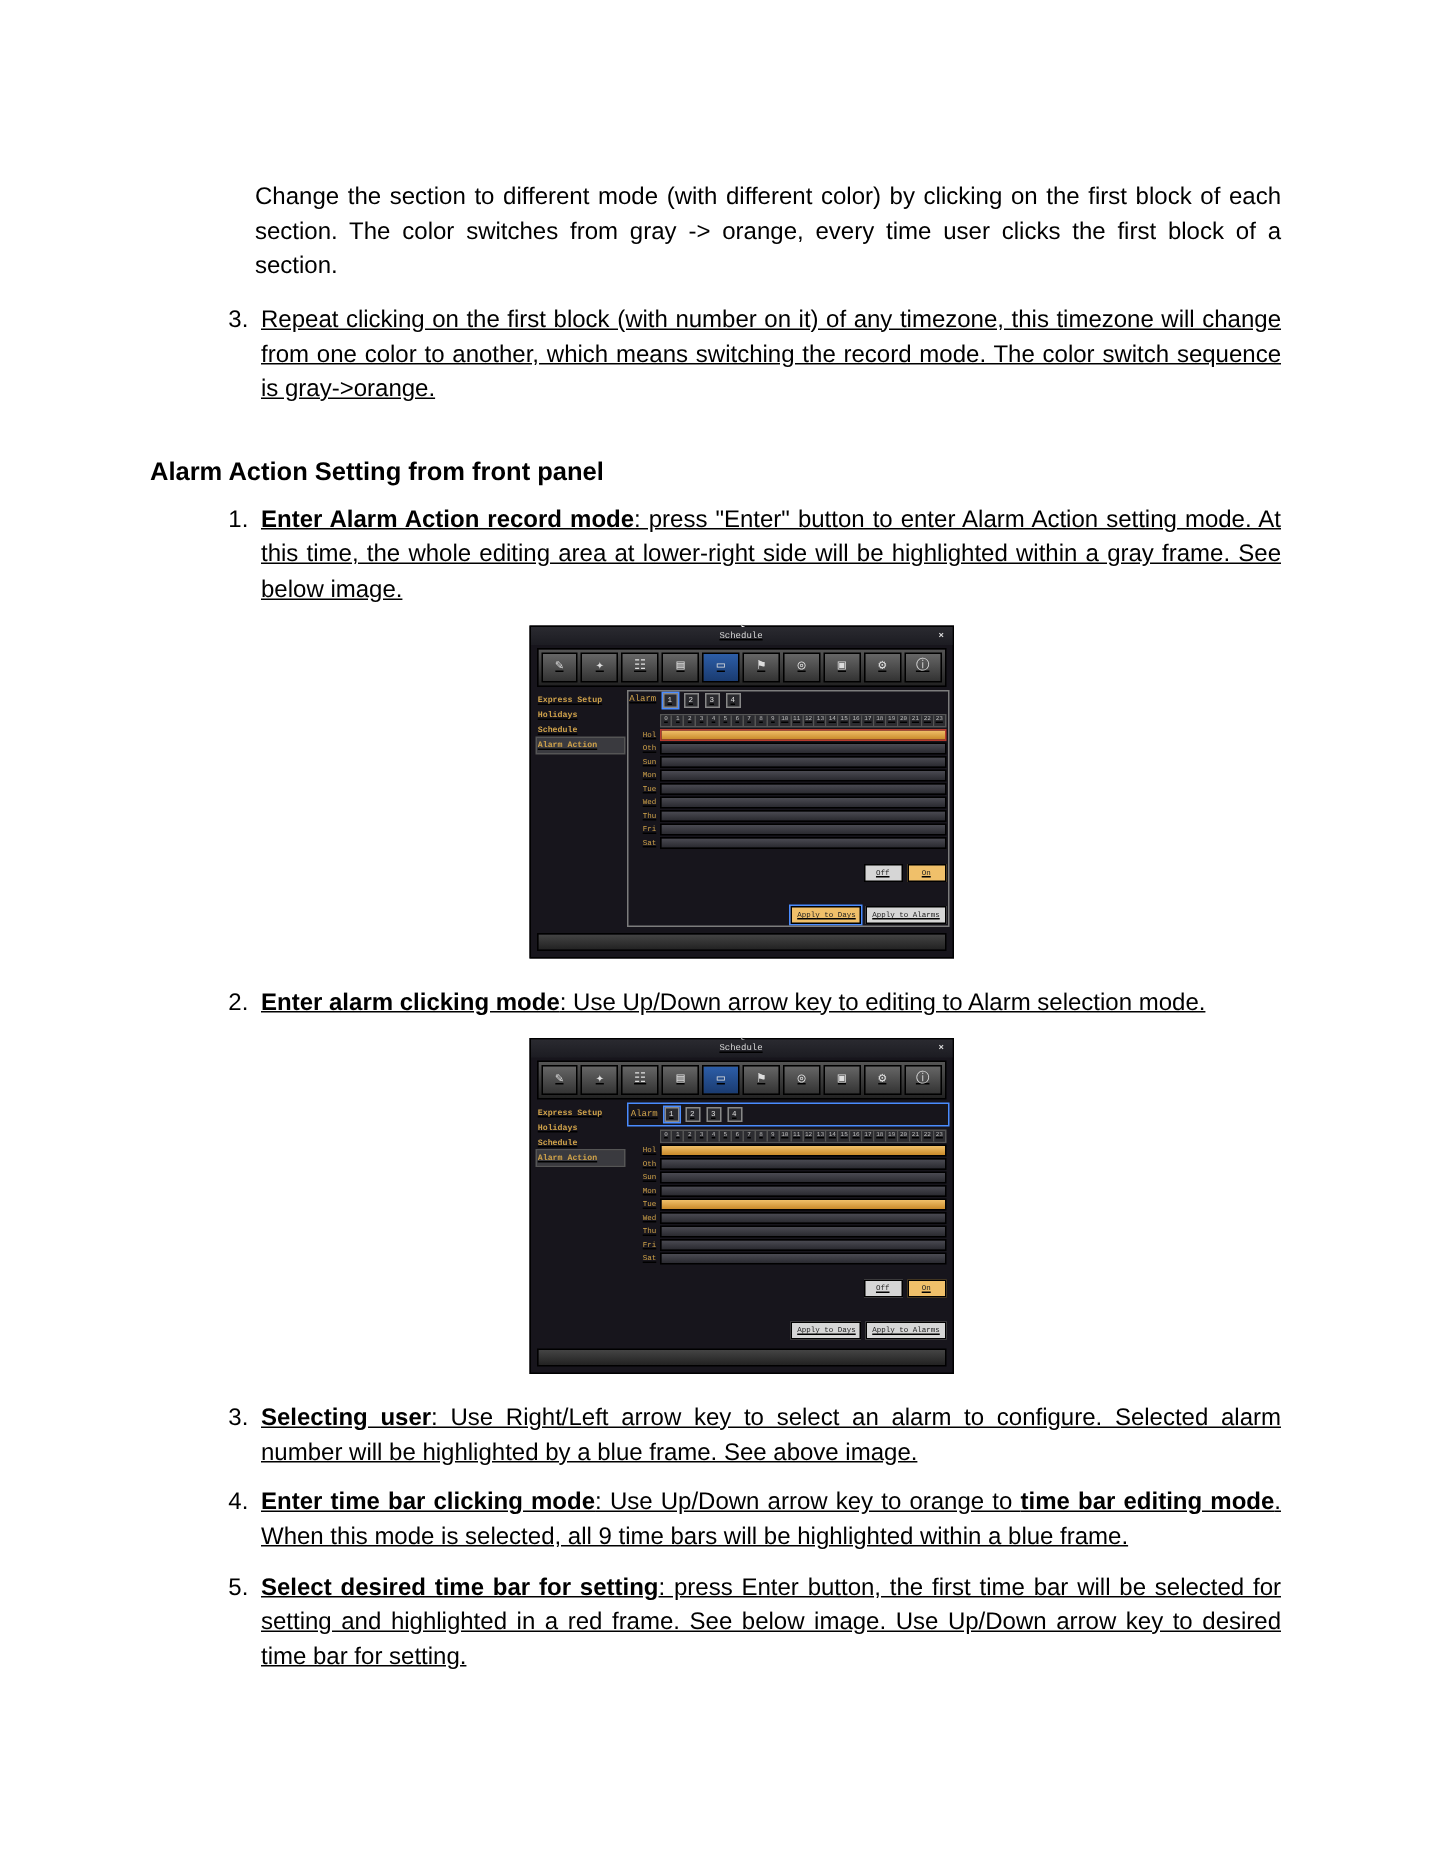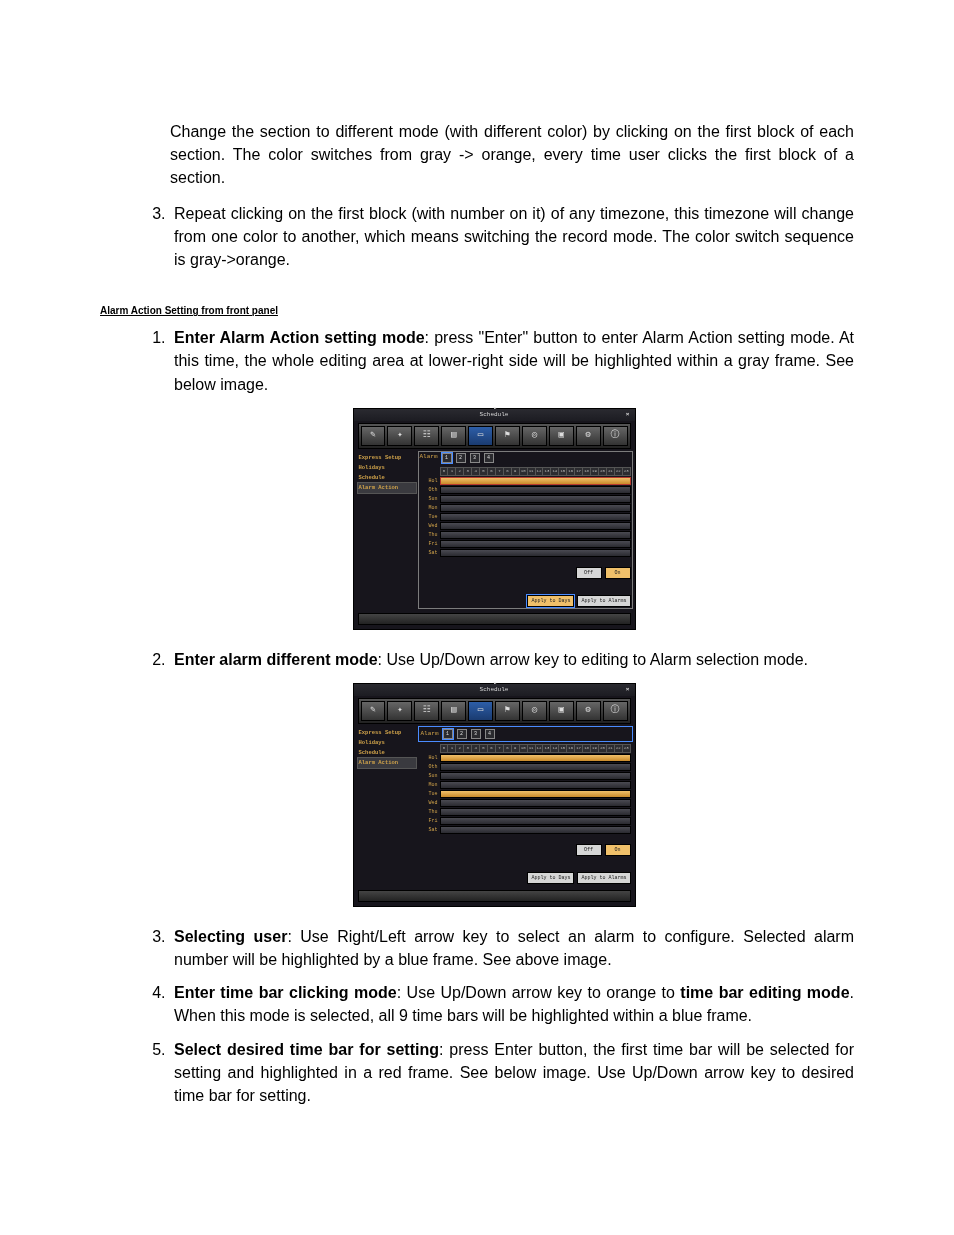"Repeat clicking on the first" ol.outer { text-decoration: none -> underline }
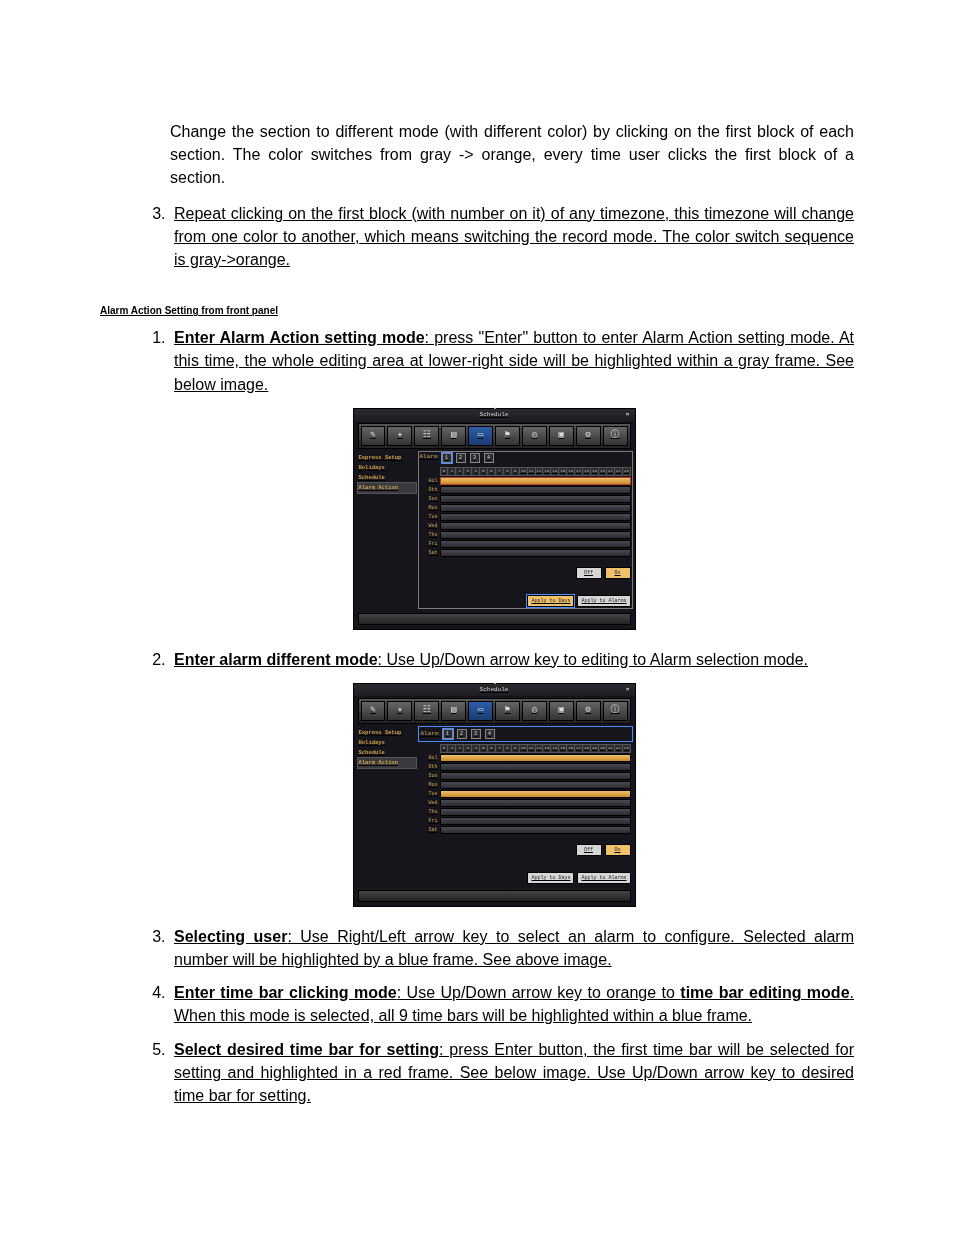"Alarm Action Setting from front" .section-heading { font-size: 10px -> 17px; text-decoration: underline -> none }
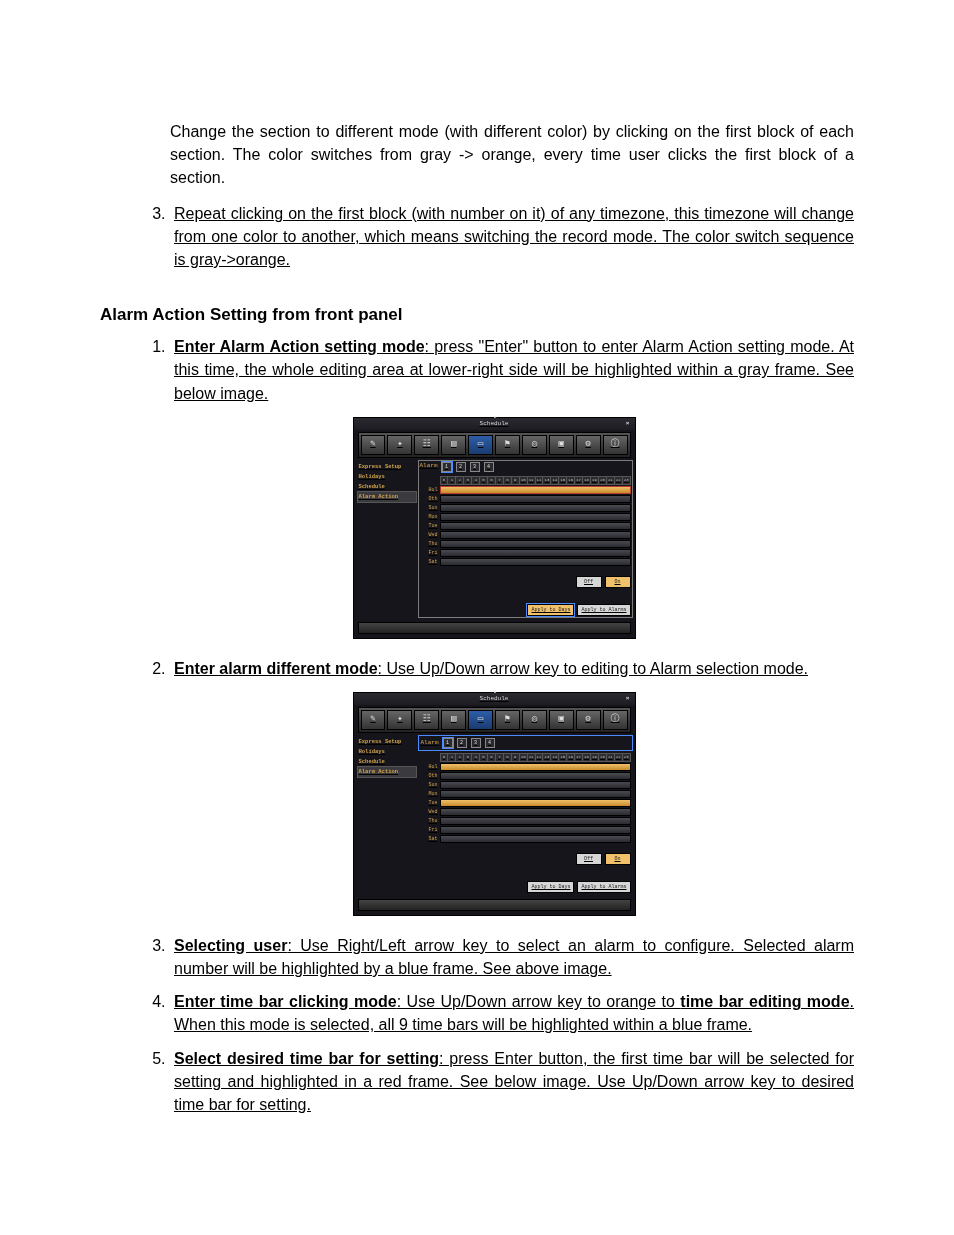"Enter Alarm Action setting mode" span.bold { text: setting -> record }
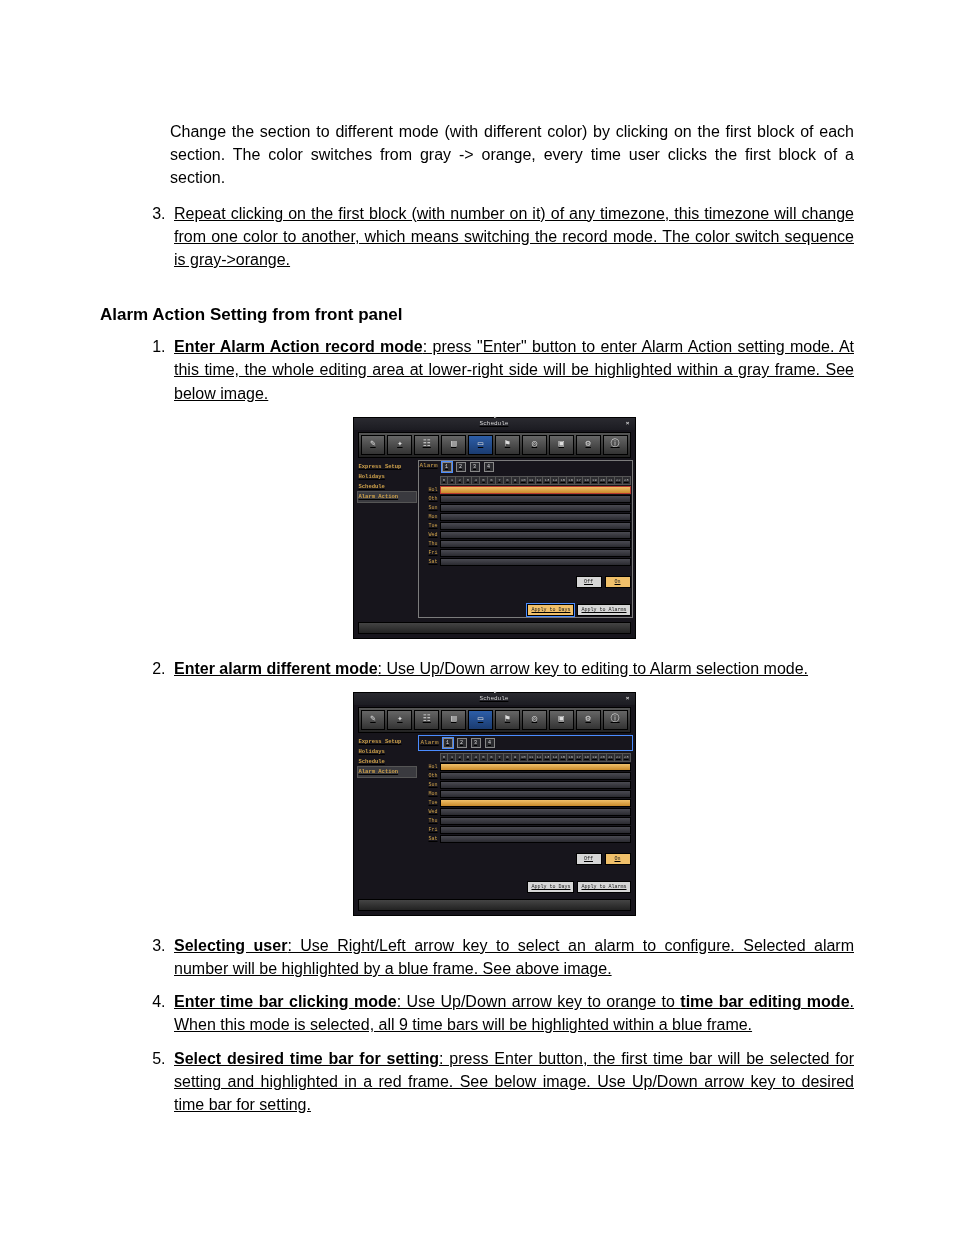"Enter alarm different mode" span.bold { text: different -> clicking }
